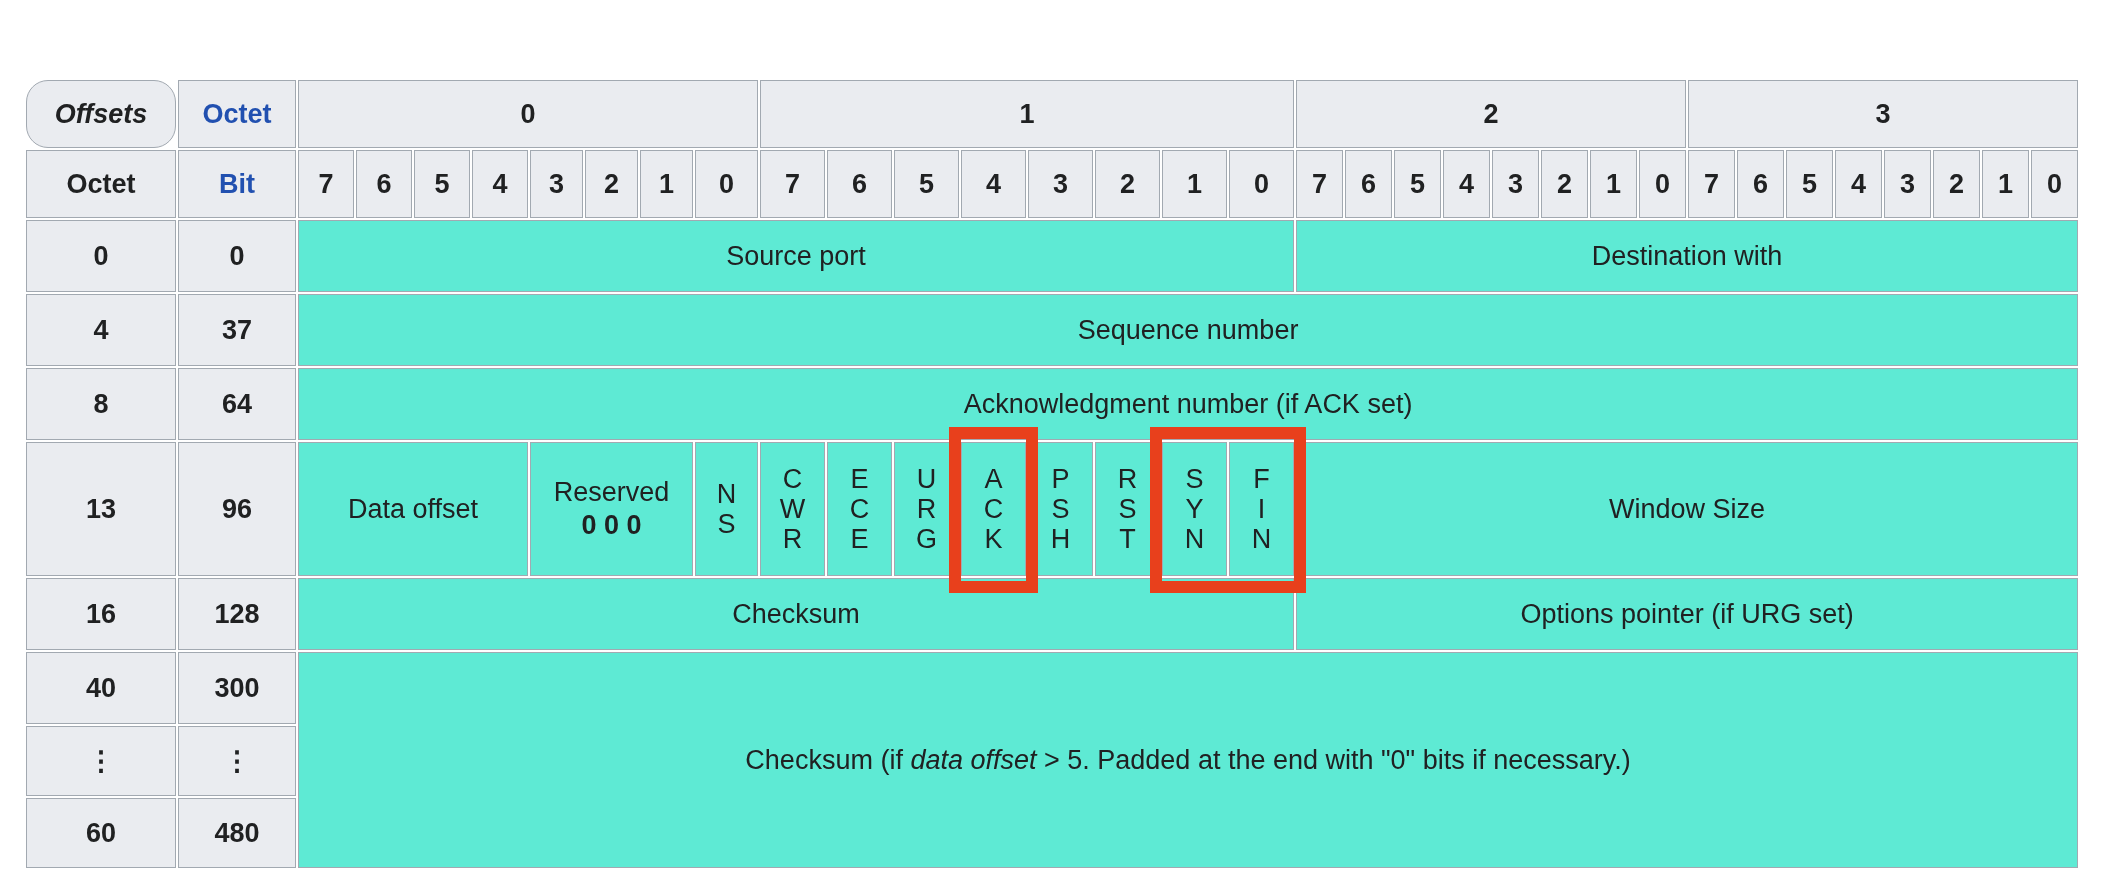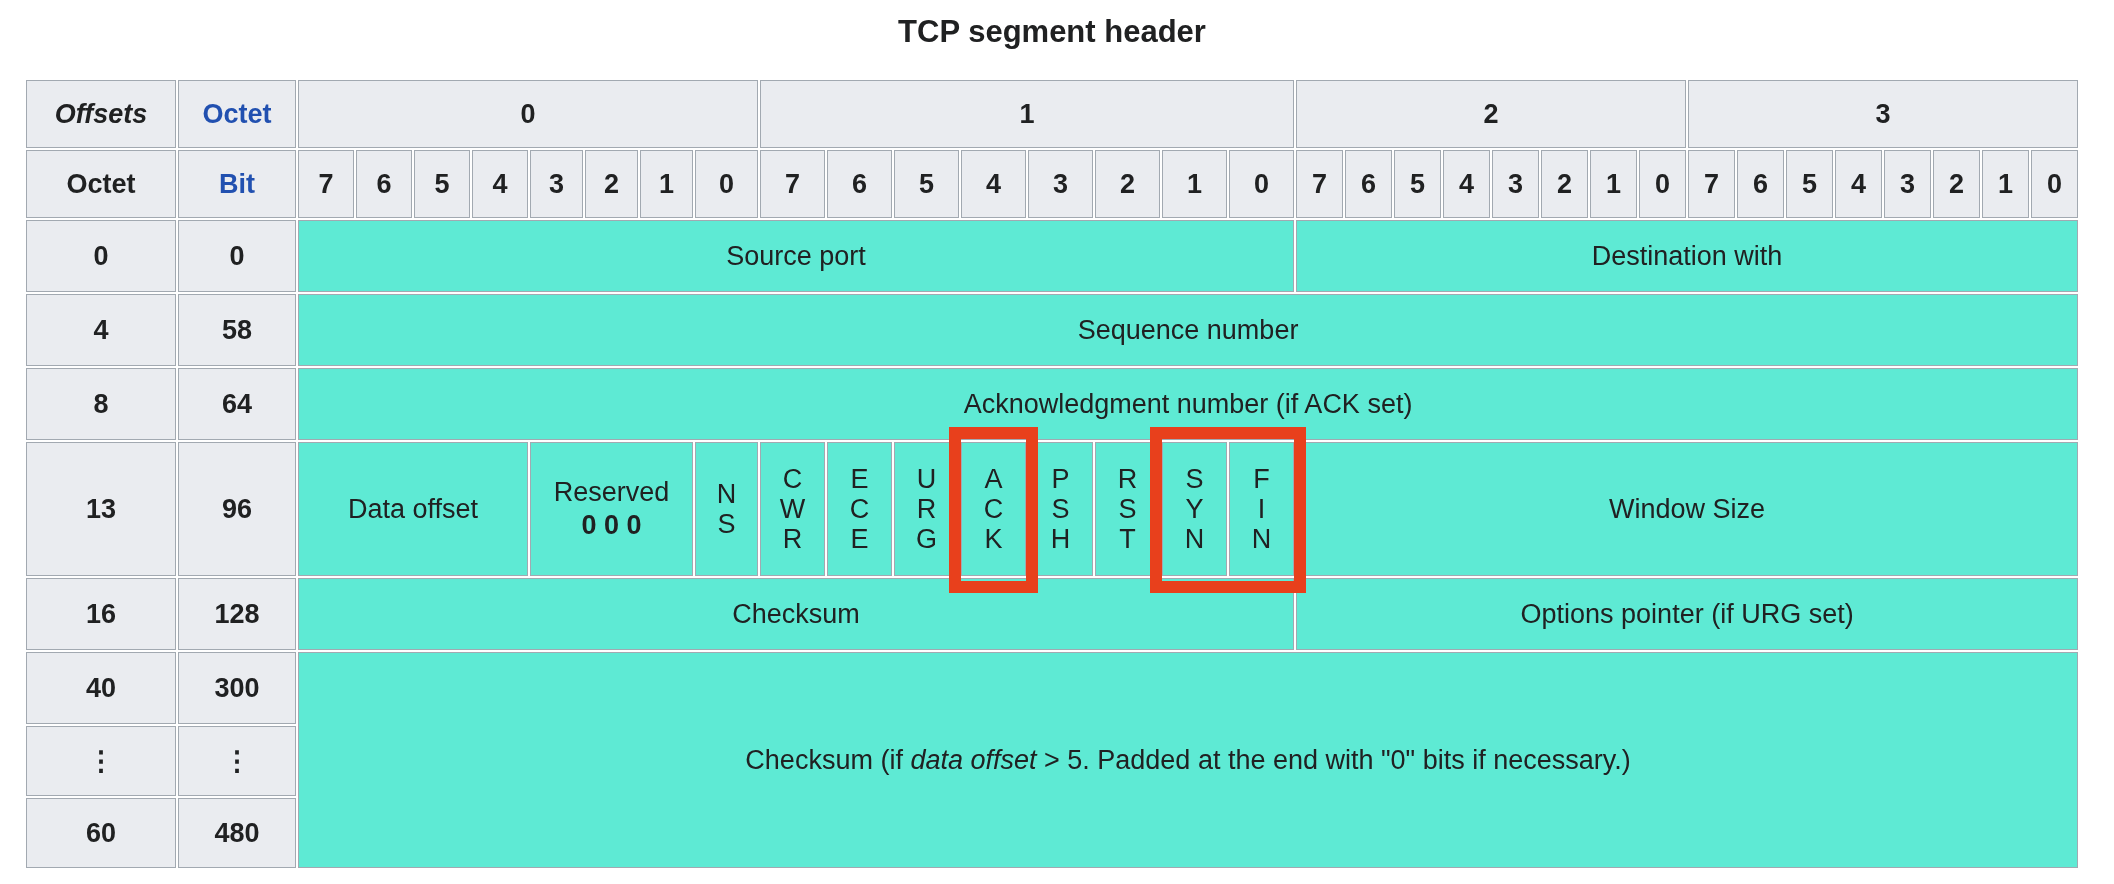"TCP segment header" div.title { html: <div>TCP segment header</div> -> none }
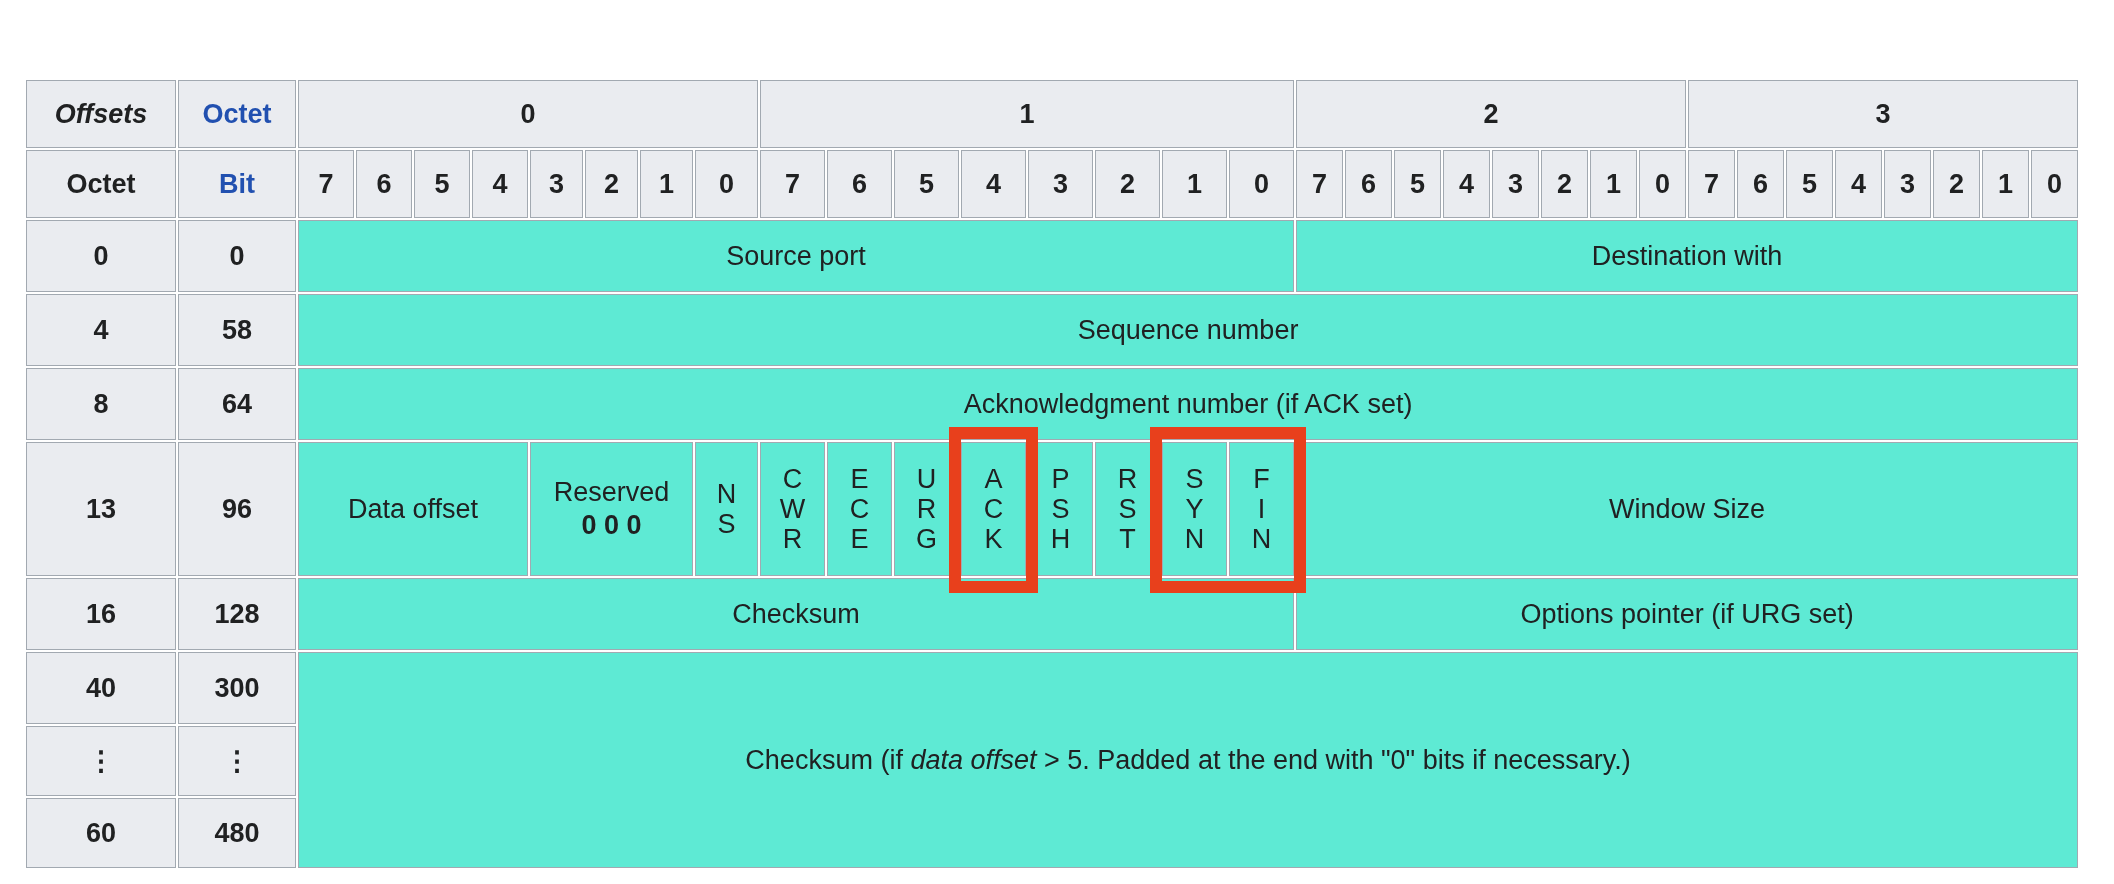"Offsets" .it { border-radius: none -> 22px }
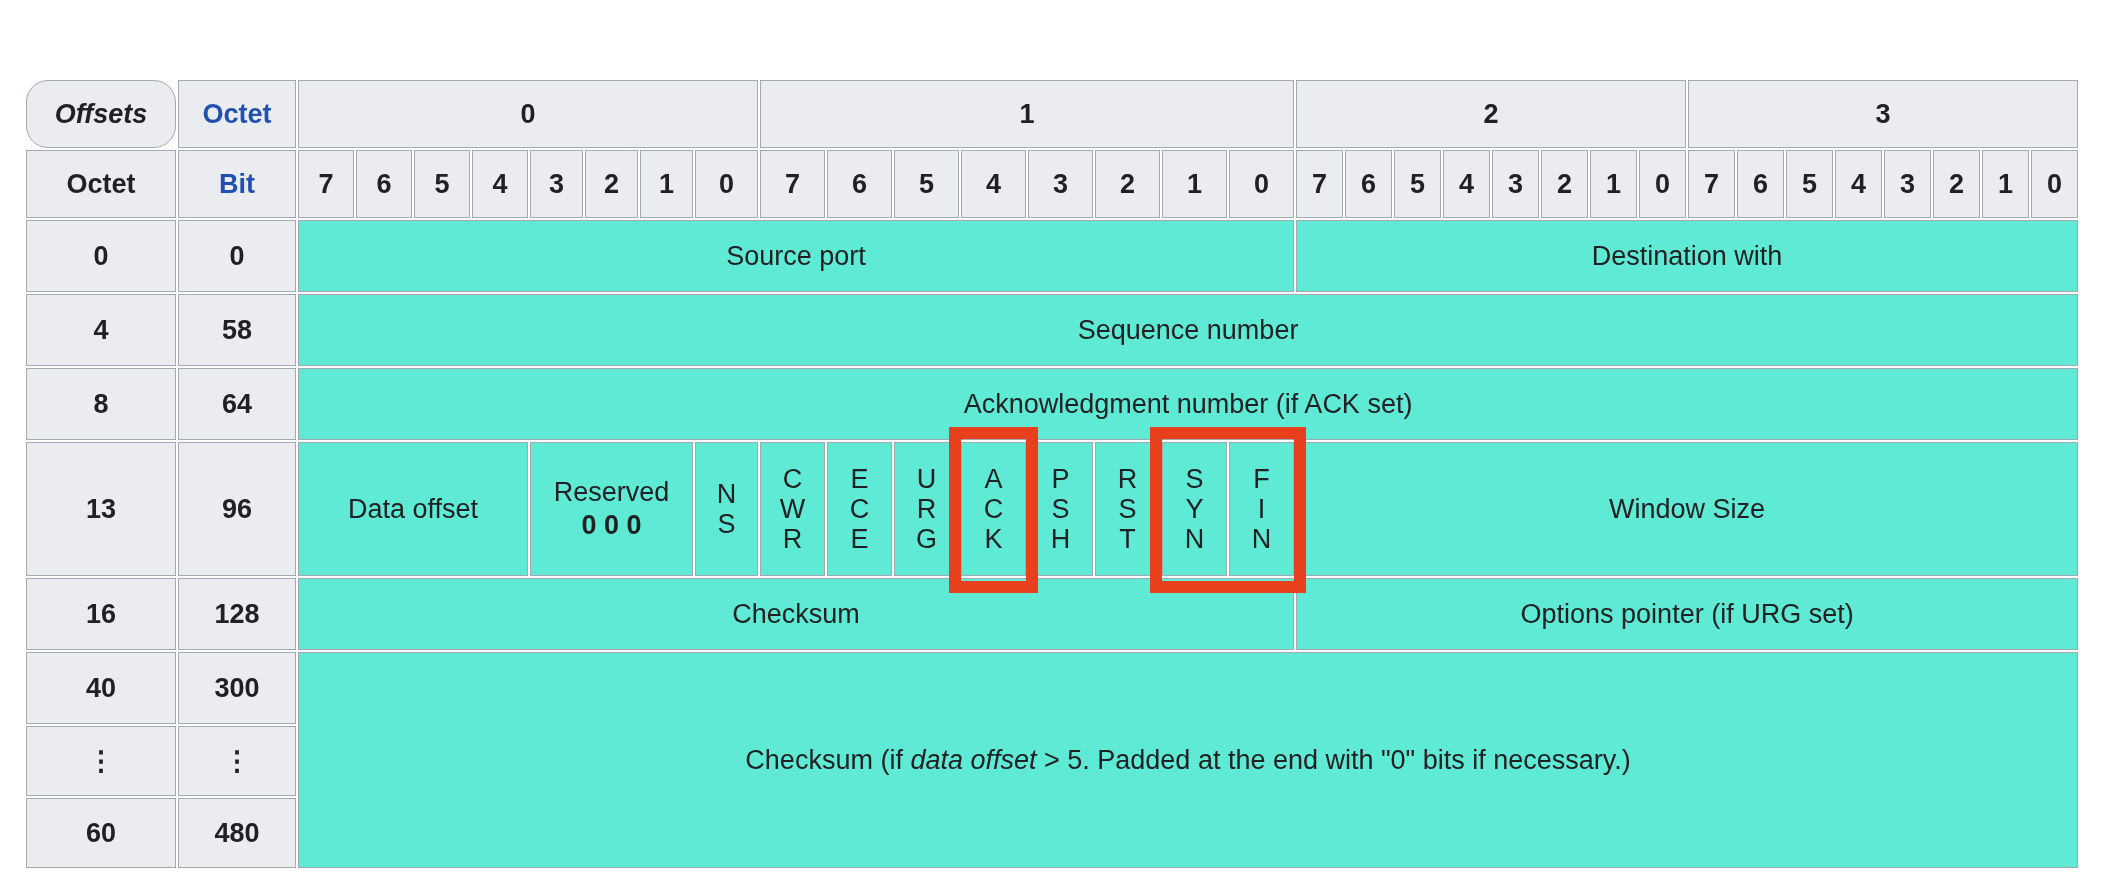"58" th.hd { text: 58 -> 37 }
